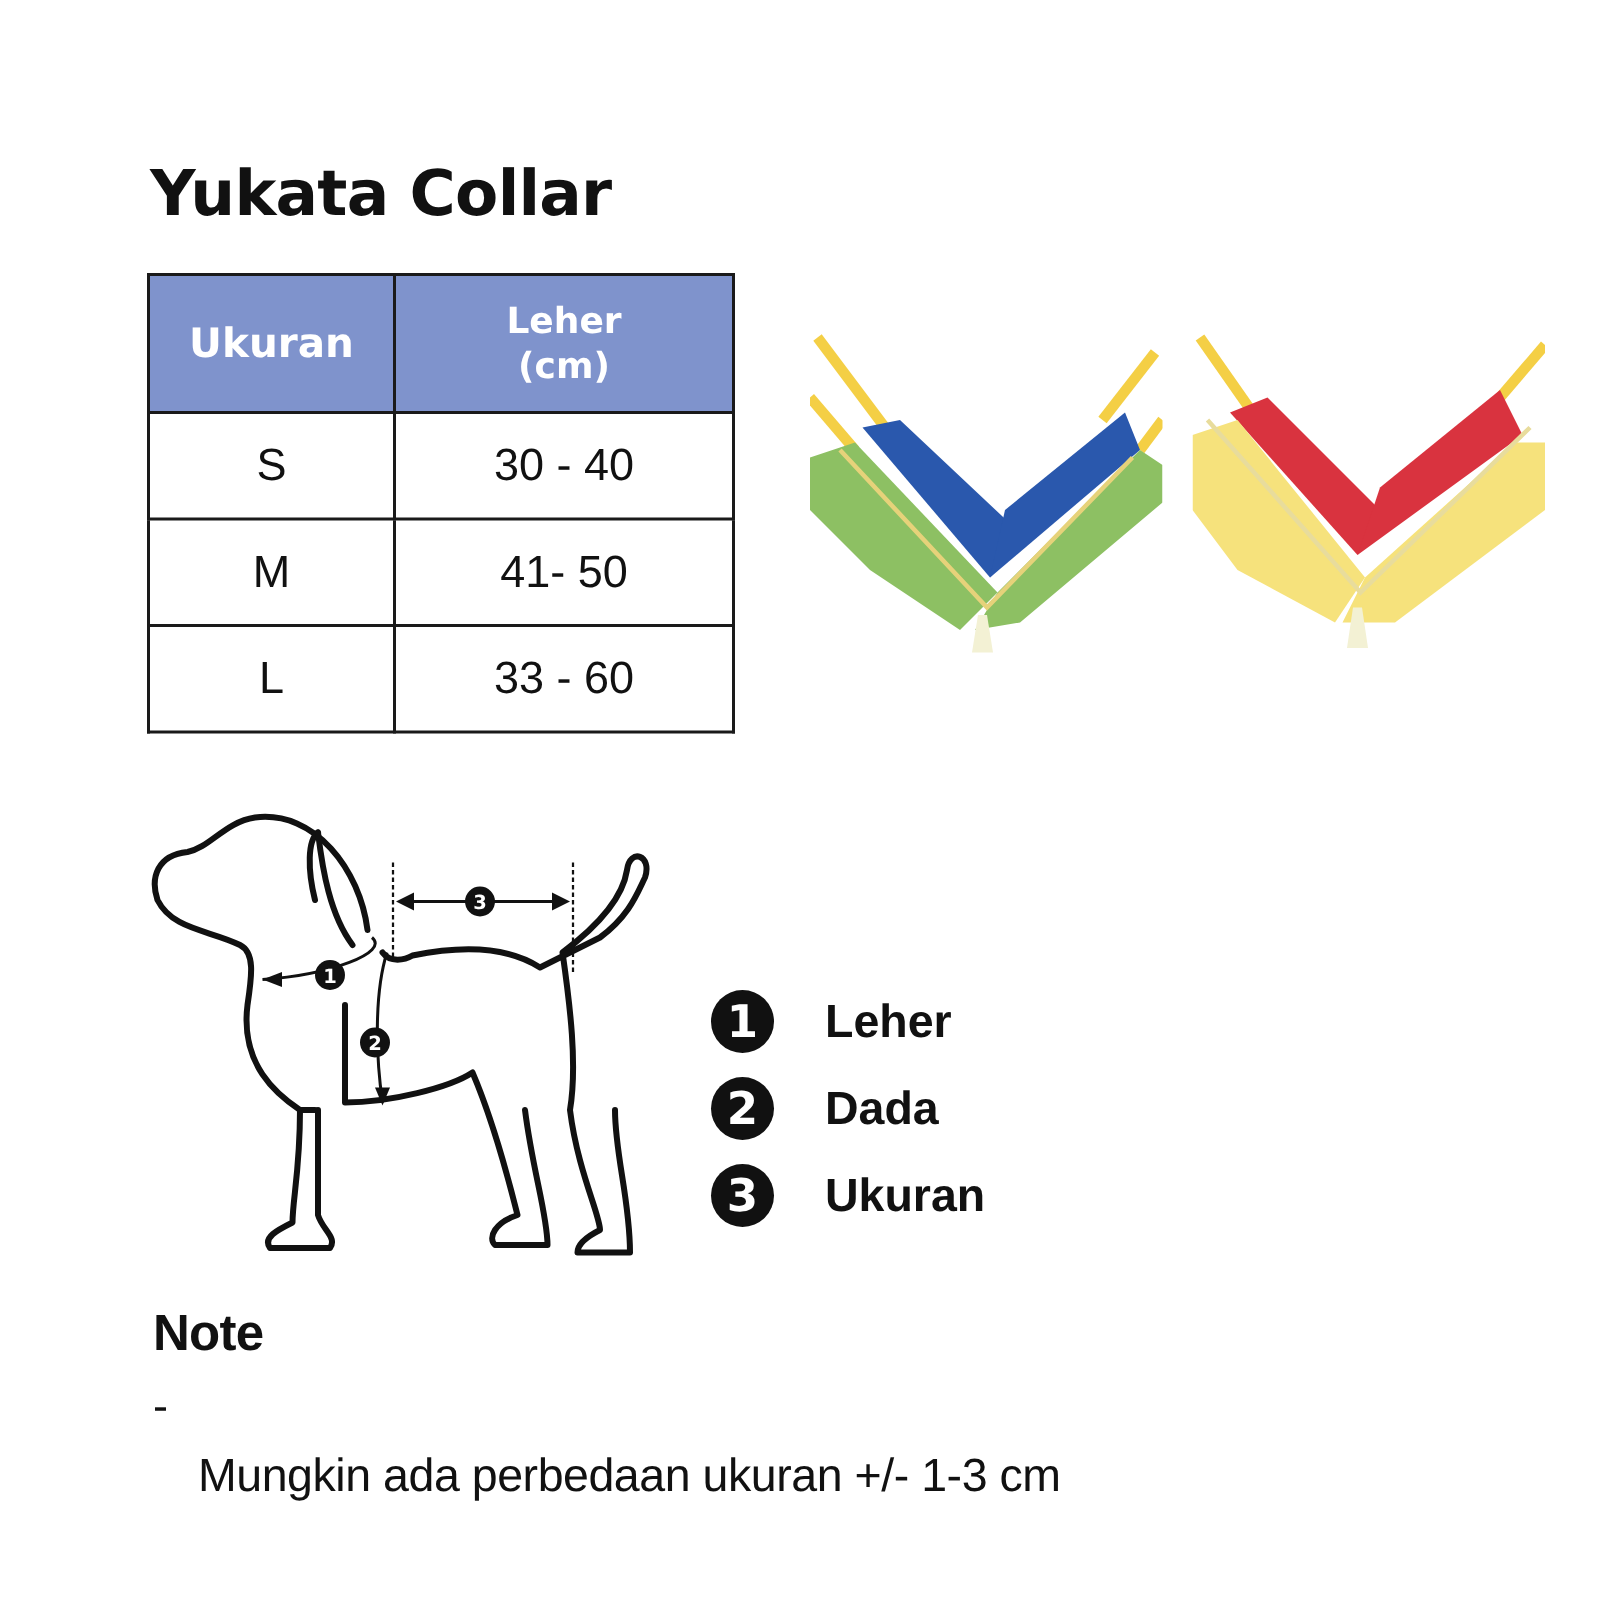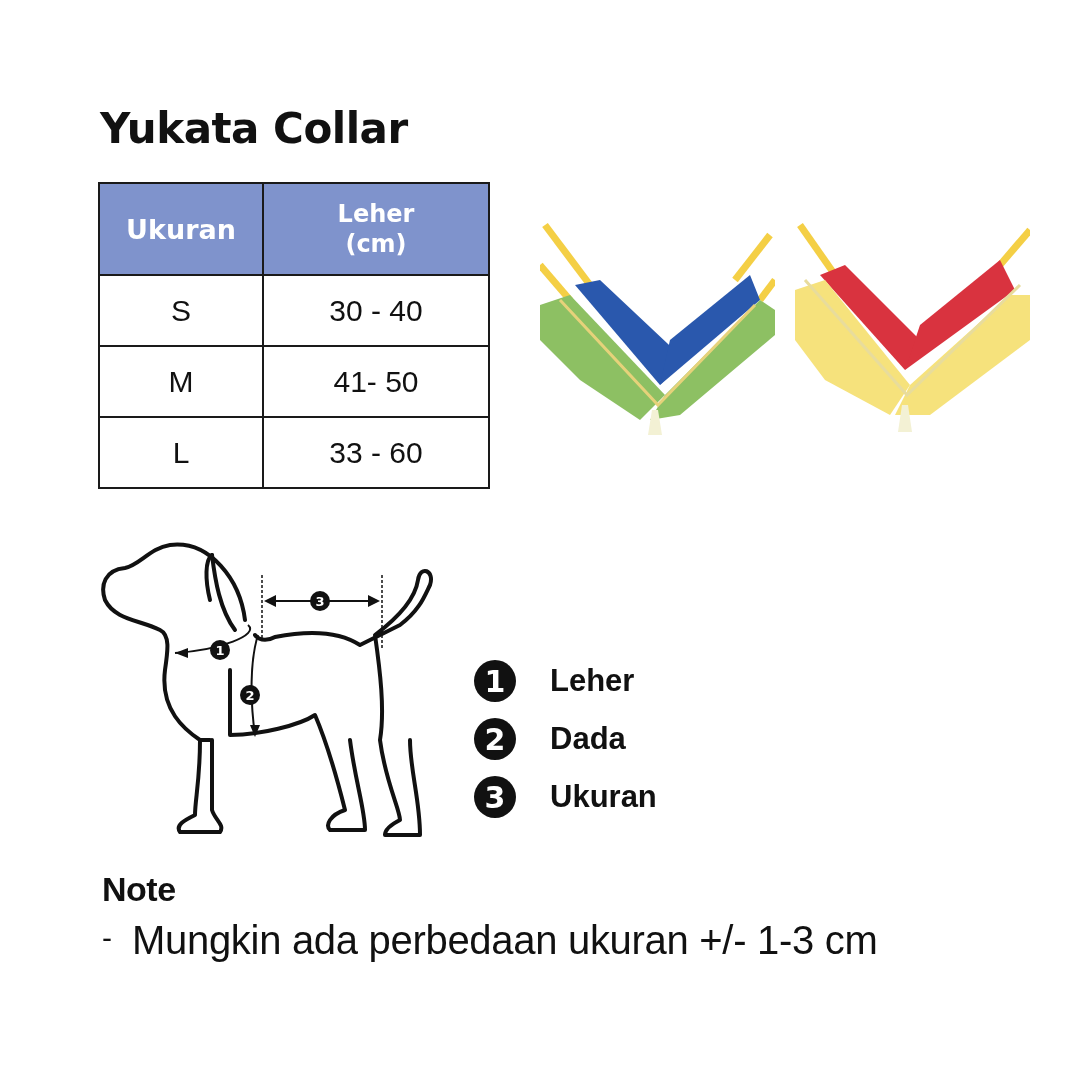"Mungkin ada perbedaan ukuran +/-" .note-text { font-size: 40px -> 31px; margin-top: none -> 44px }
